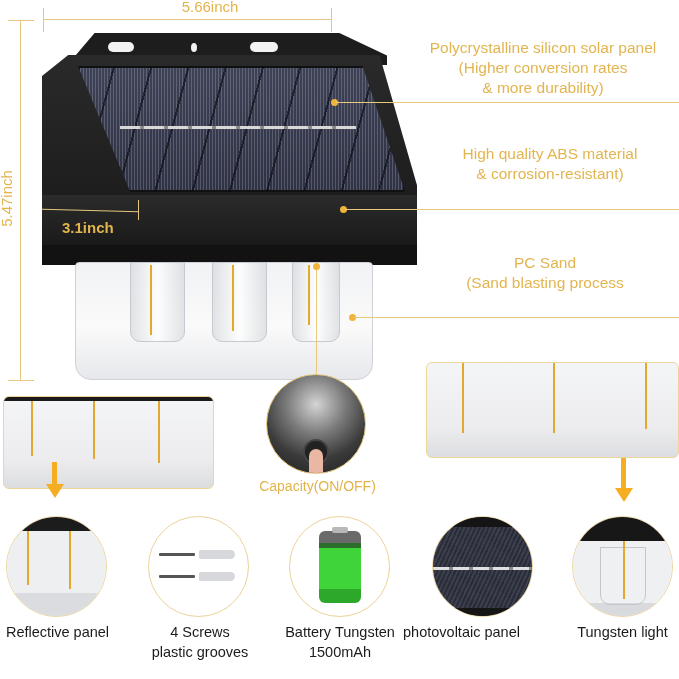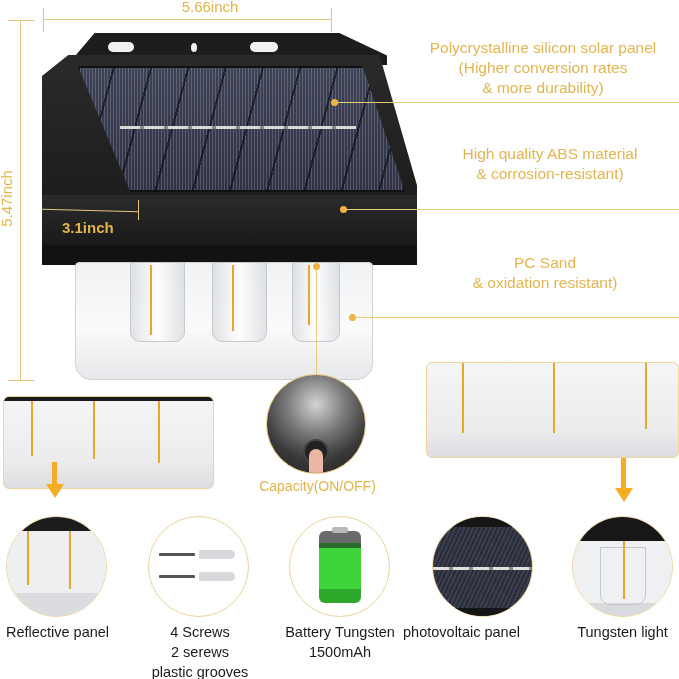"(Sand blasting process" div { html: none -> <div>(Sand blasting process</div> }
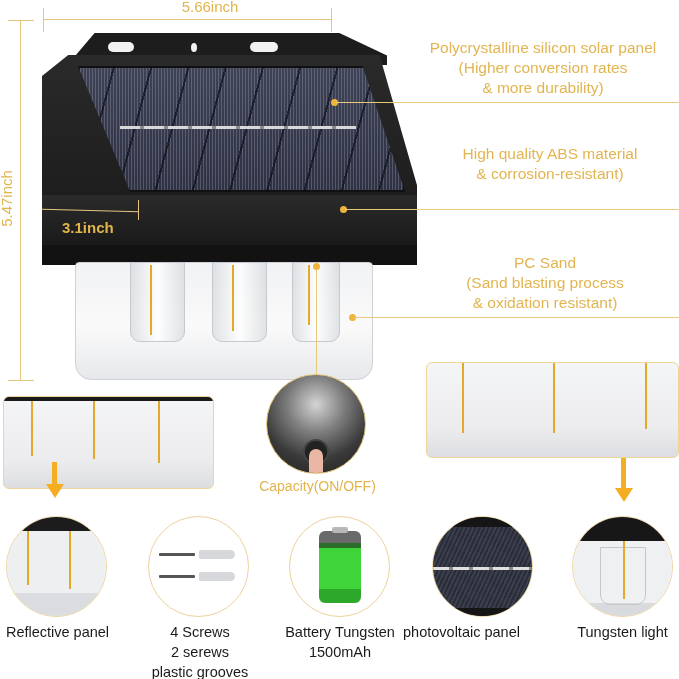"& oxidation resistant)" div { html: <div>&amp; oxidation resistant)</div> -> none }
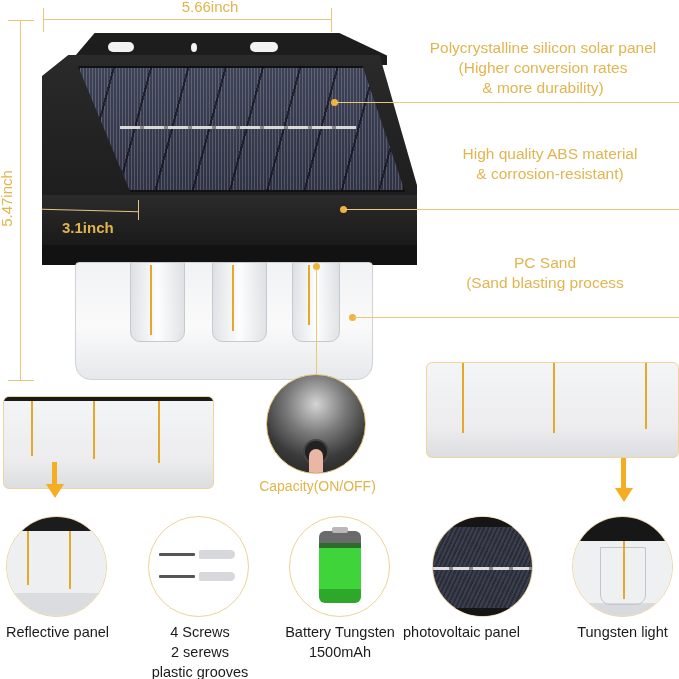"2 serews" div { html: <div>2 serews</div> -> none }
